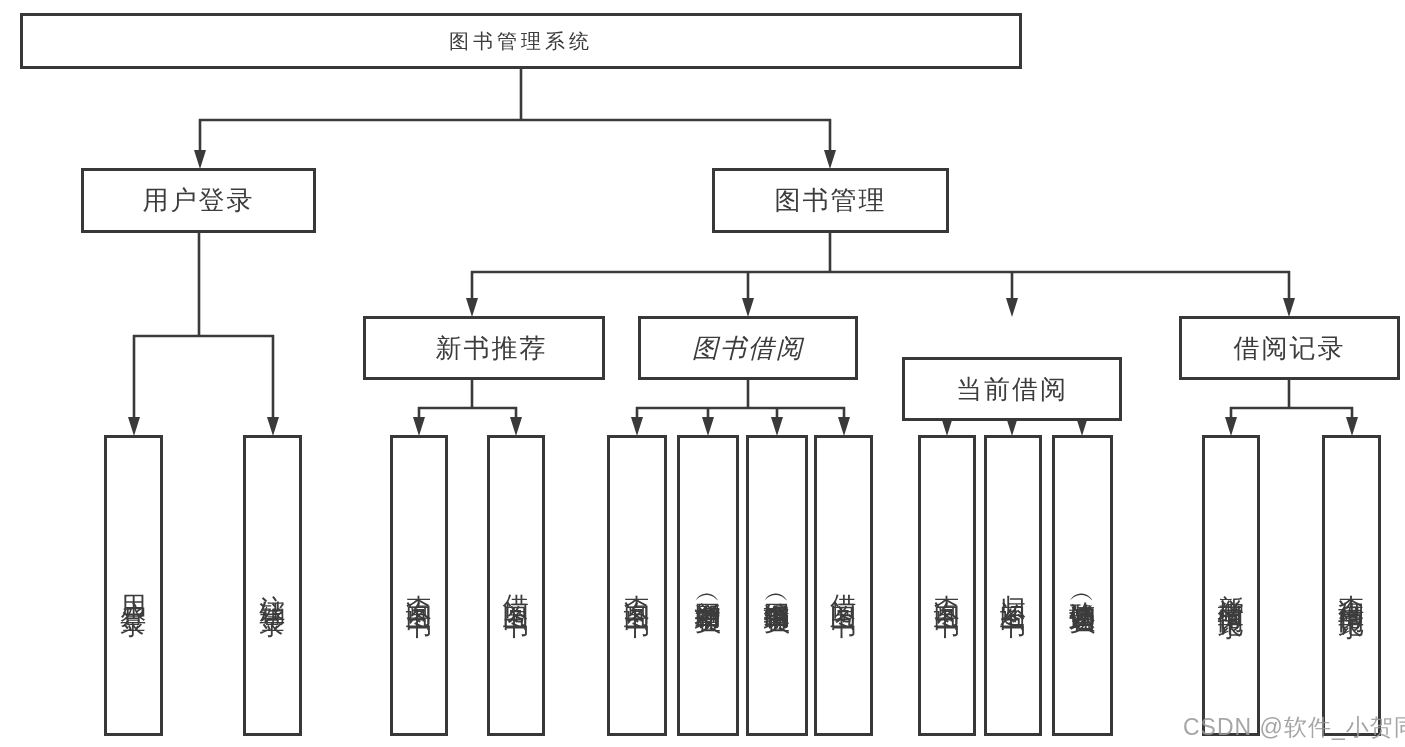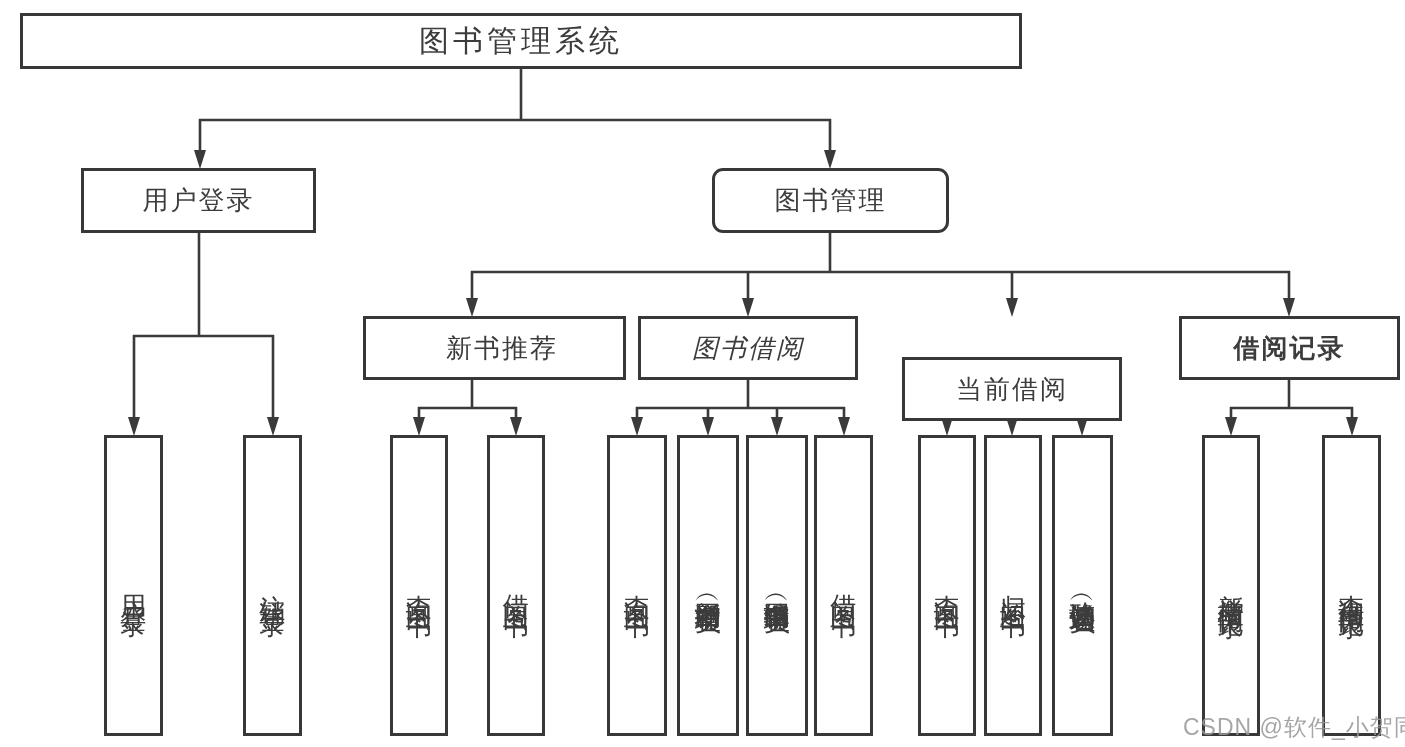"图书管理系统" .title-box { font-size: 30px -> 20px }
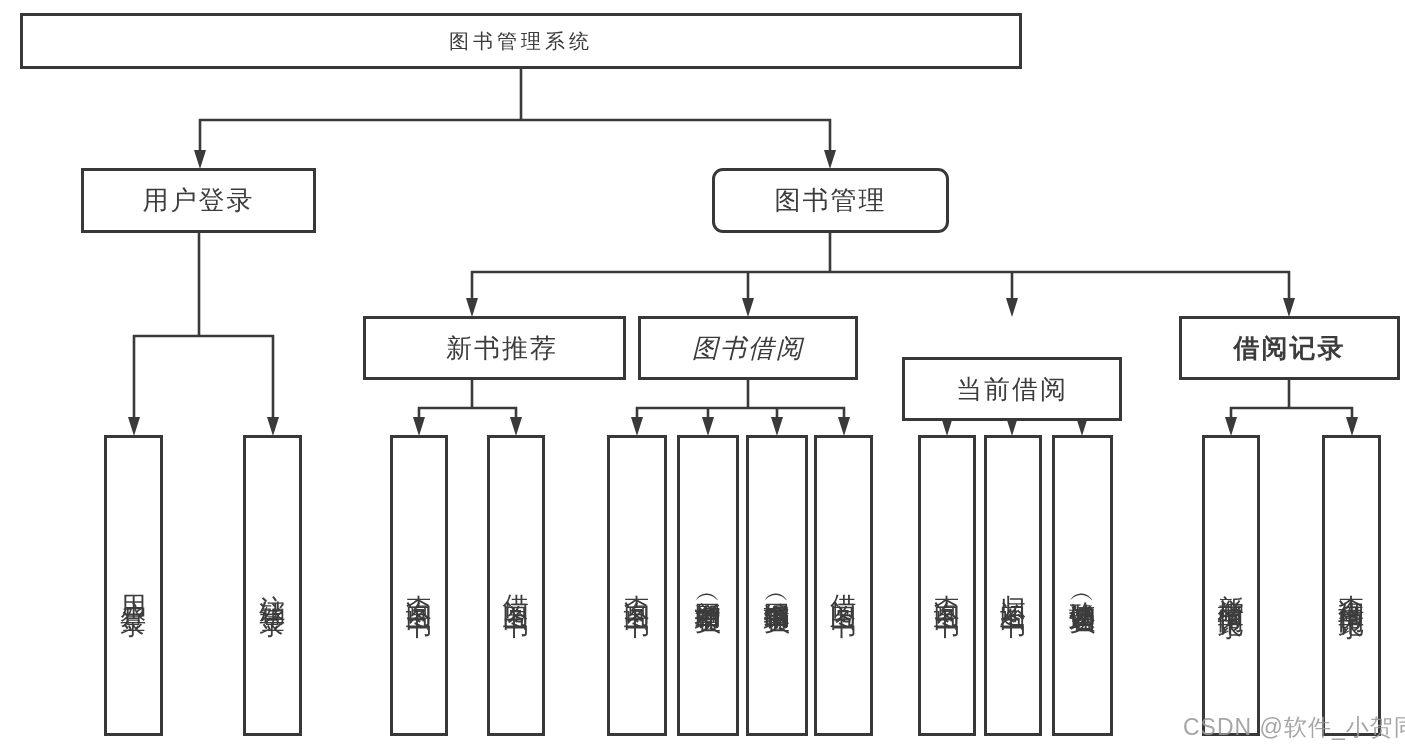"图书管理" div.box { border-radius: 11px -> none }
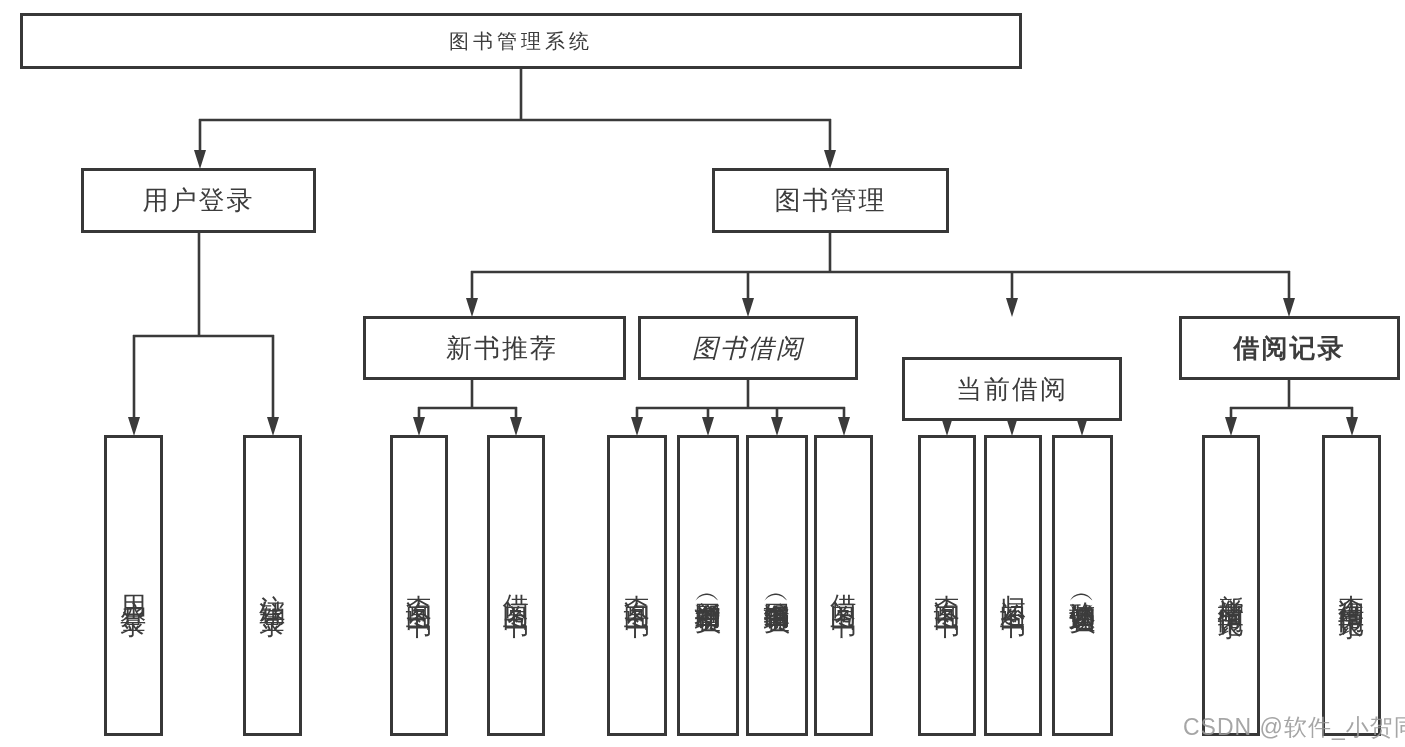"新书推荐" div.box { width: 263px -> 242px }
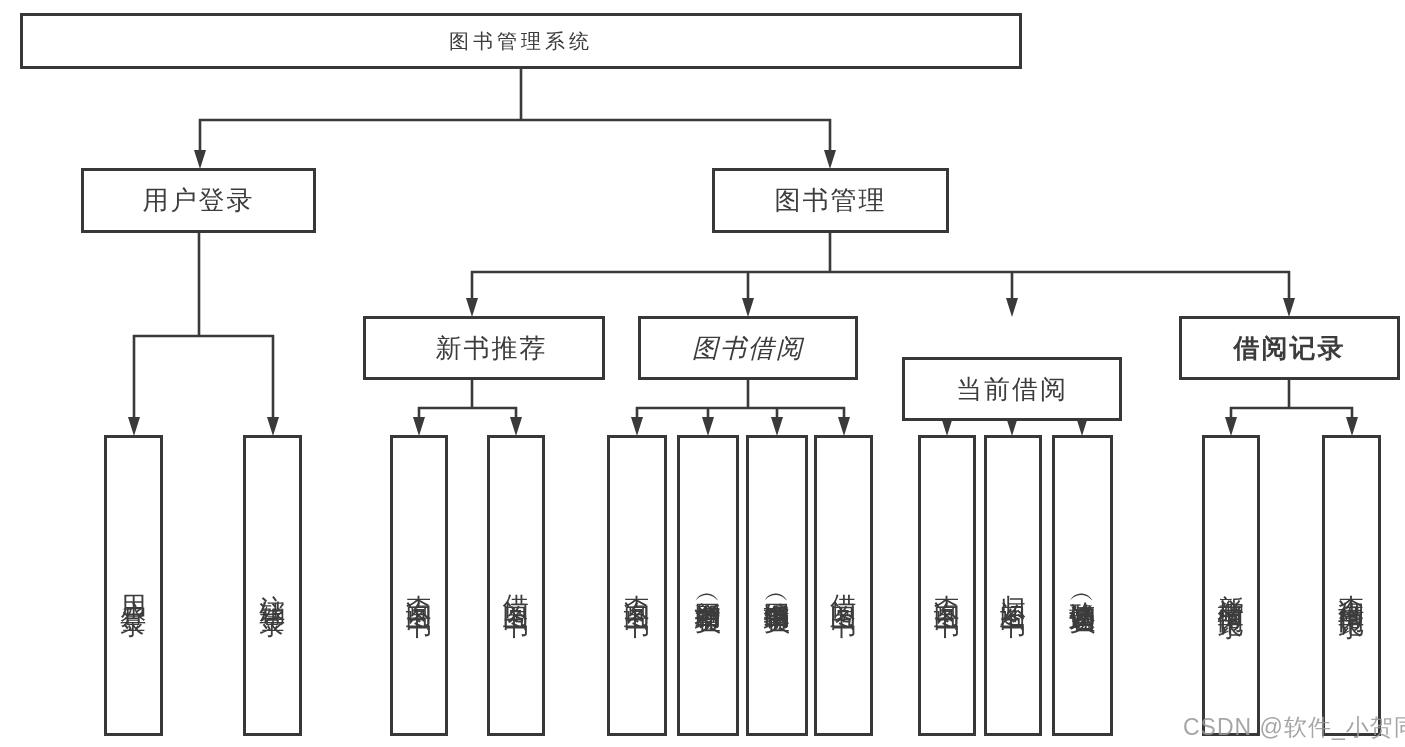"借阅记录" div.box { font-weight: bold -> none }
